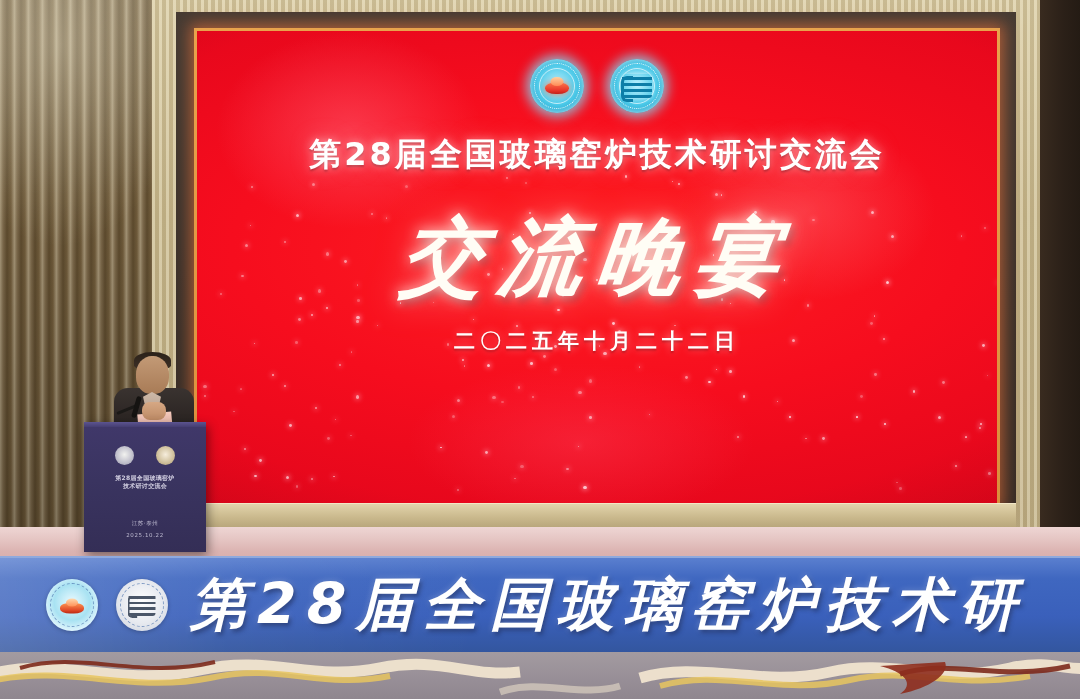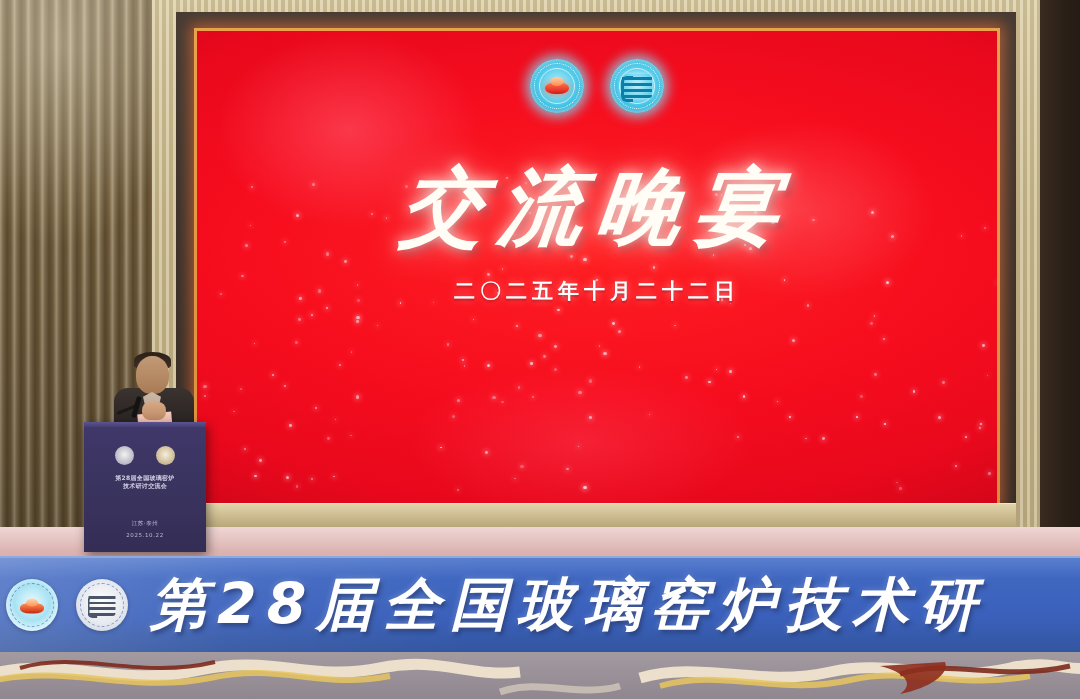"第28届全国玻璃窑炉技术研讨交流会" div.title-main { html: none -> <div>第28届全国玻璃窑炉技术研讨交流会</div> }
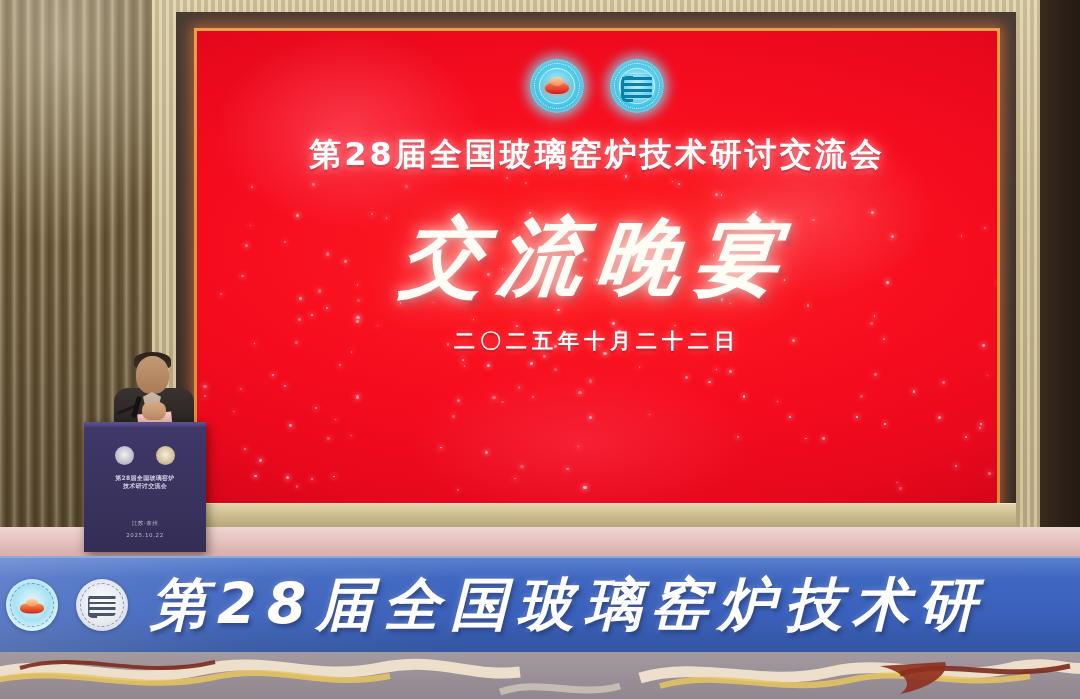"第28届全国玻璃窑炉技术研" .banner { padding-left: none -> 40px }
